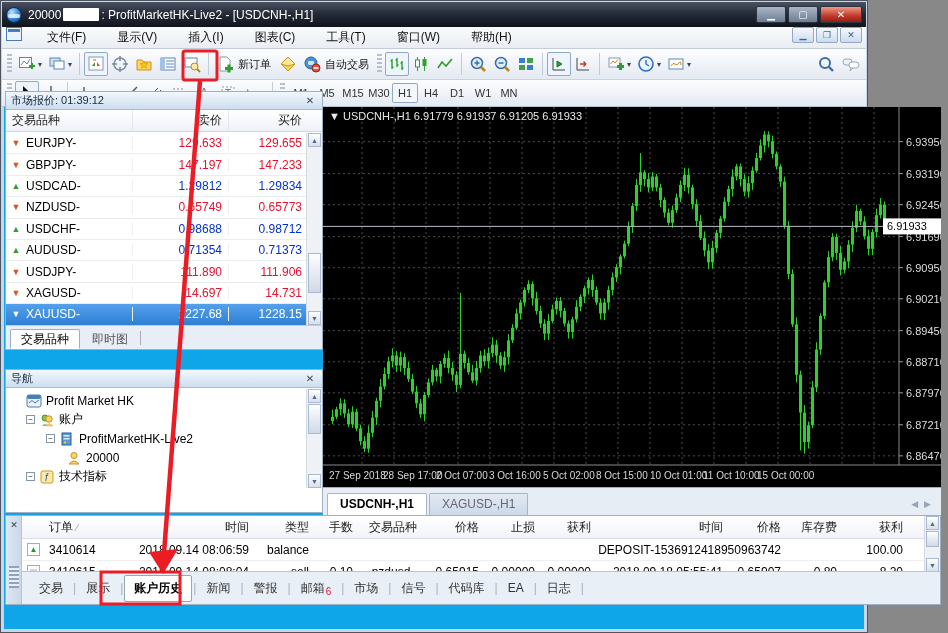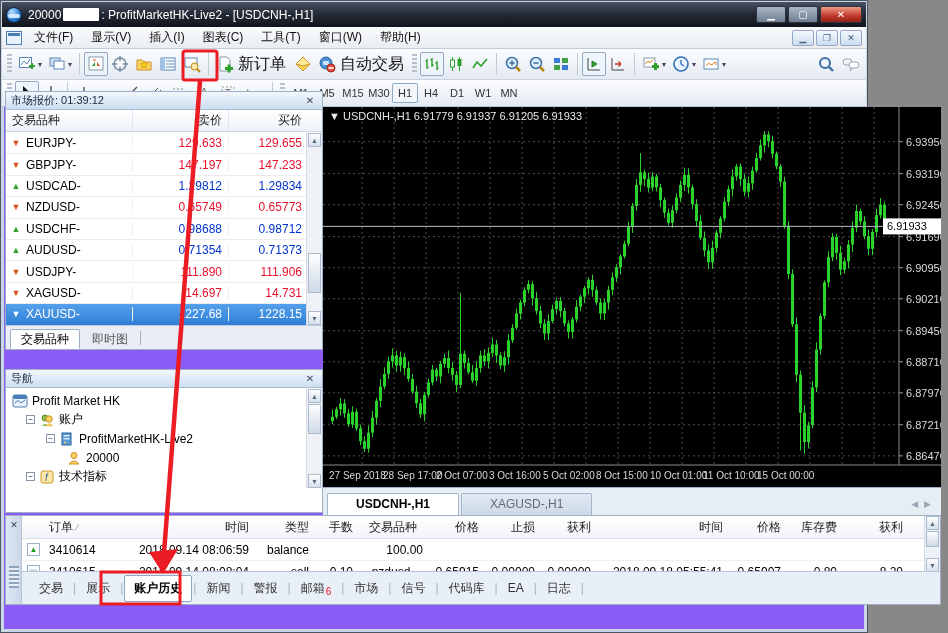"20000 : ProfitMarketHK-Live2 -" #win { background: #8b5cf6 -> #0ea5e9 }
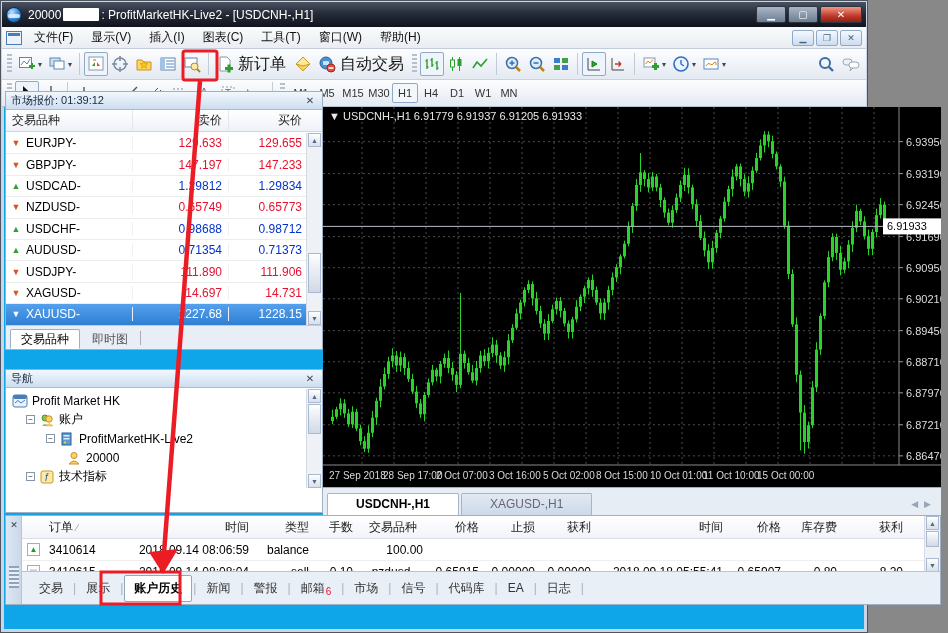"文件(F)" #menubar { align-items: center -> none; gap: 2px -> 15px }
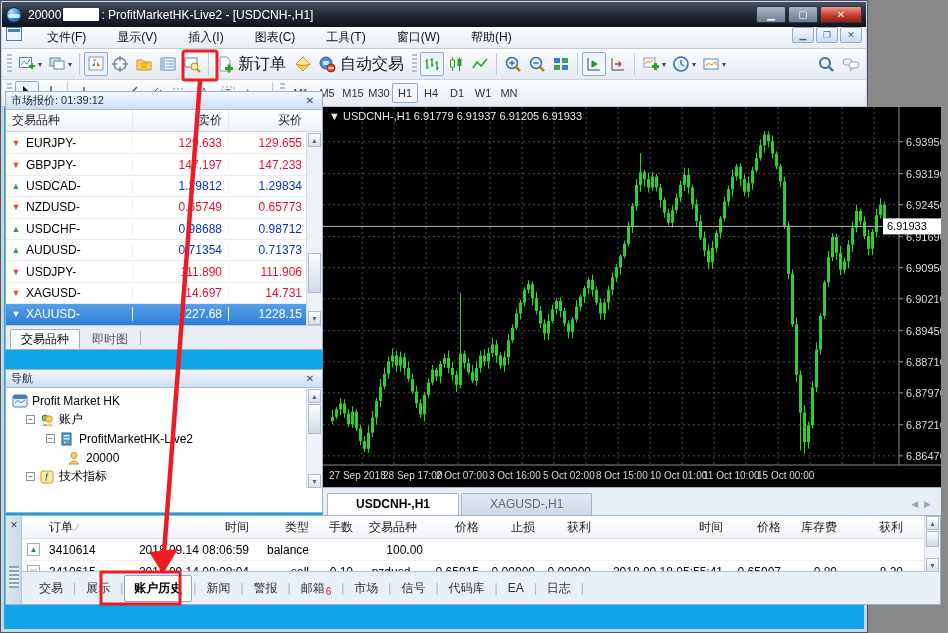"新订单" .tbtn .lbl { font-size: 16px -> 11px }
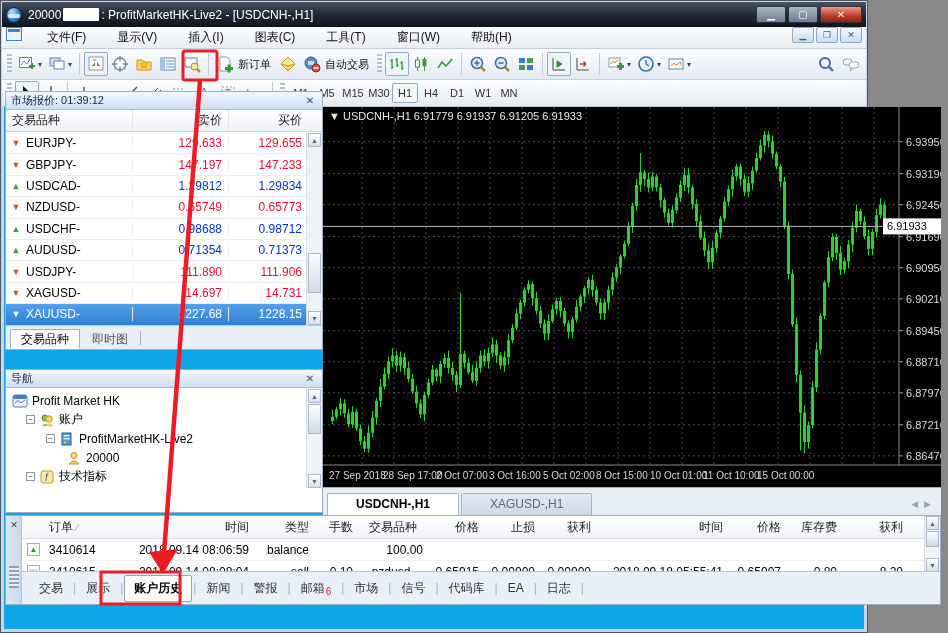"Profit Market HK" .trow { padding-left: 6px -> 20px }
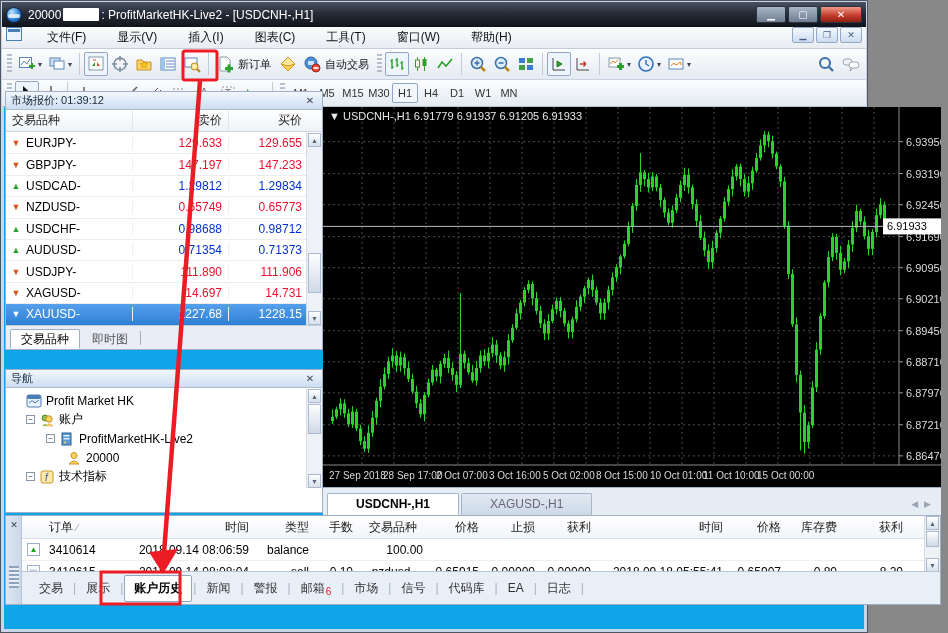"USDCNH-,H1" .ctab { padding: 3px 28px -> 3px 12px }
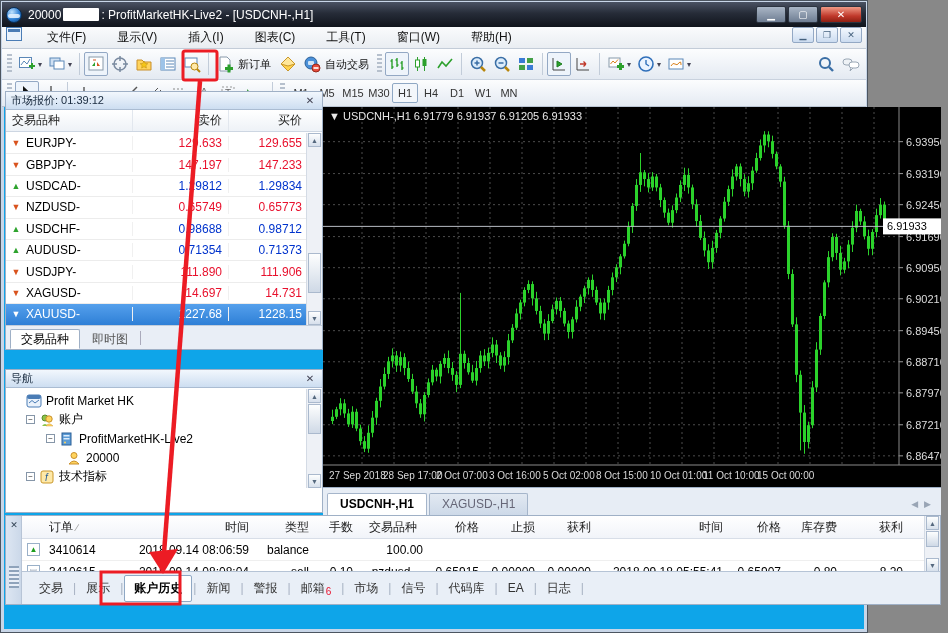"DEPOSIT-1536912418950963742" div.tr-r { html: none -> <div>DEPOSIT-1536912418950963742</div> }
